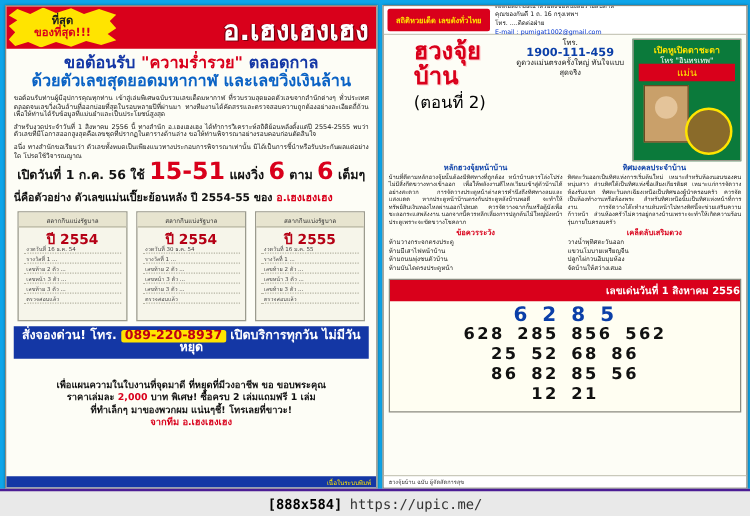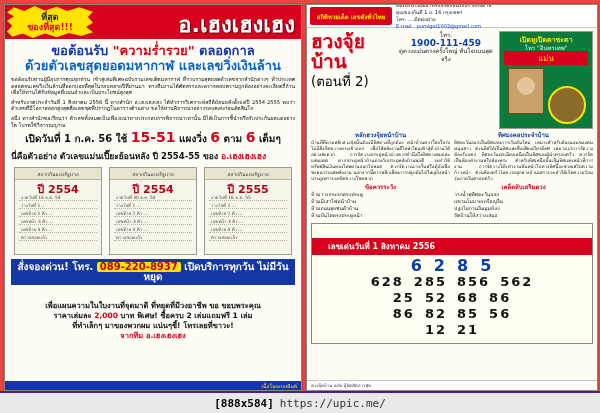"ที่สุด" .page { background: #ef4444 -> #0ea5e9 }
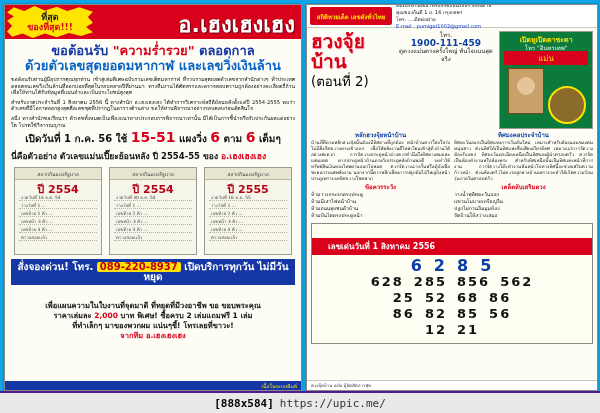"ฮวงจุ้ยบ้าน" .r-titlebar { margin-left: none -> 20px }
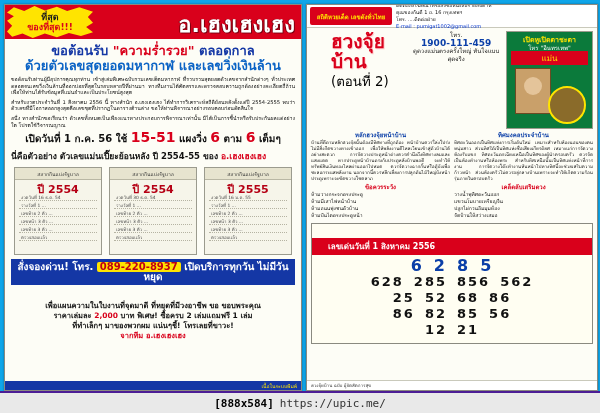"15-51" .bigline .big { font-size: 14px -> 19px }
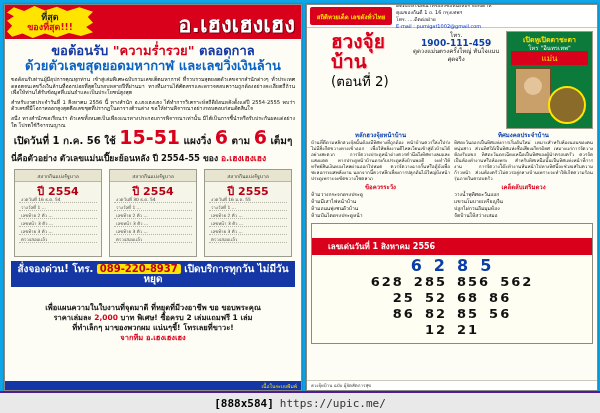"เลขเด่นวันที่ 1 สิงหาคม 2556" .resultbox .rb-hd { margin-top: 14px -> none; padding: 2px 16px -> 2px 0; text-align: left -> right }
